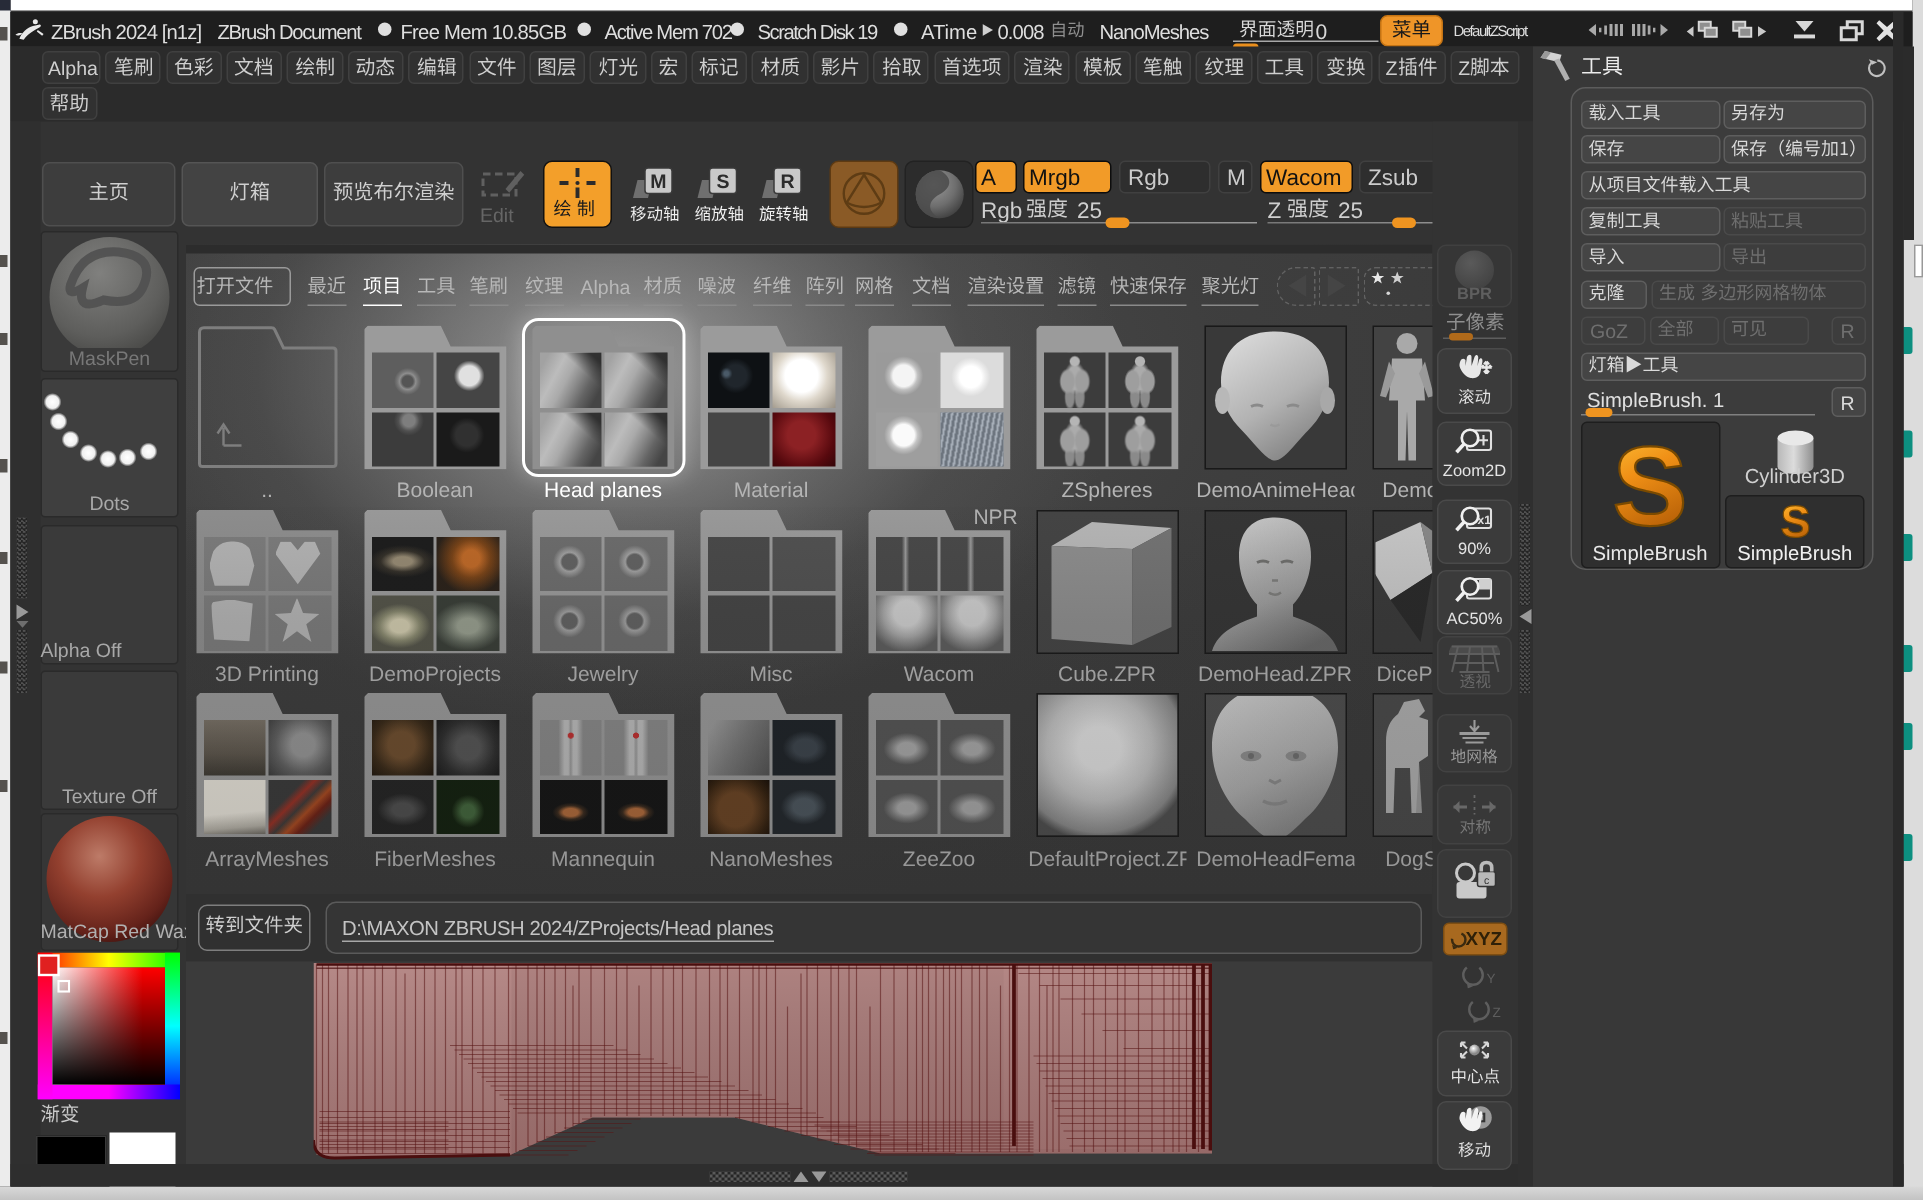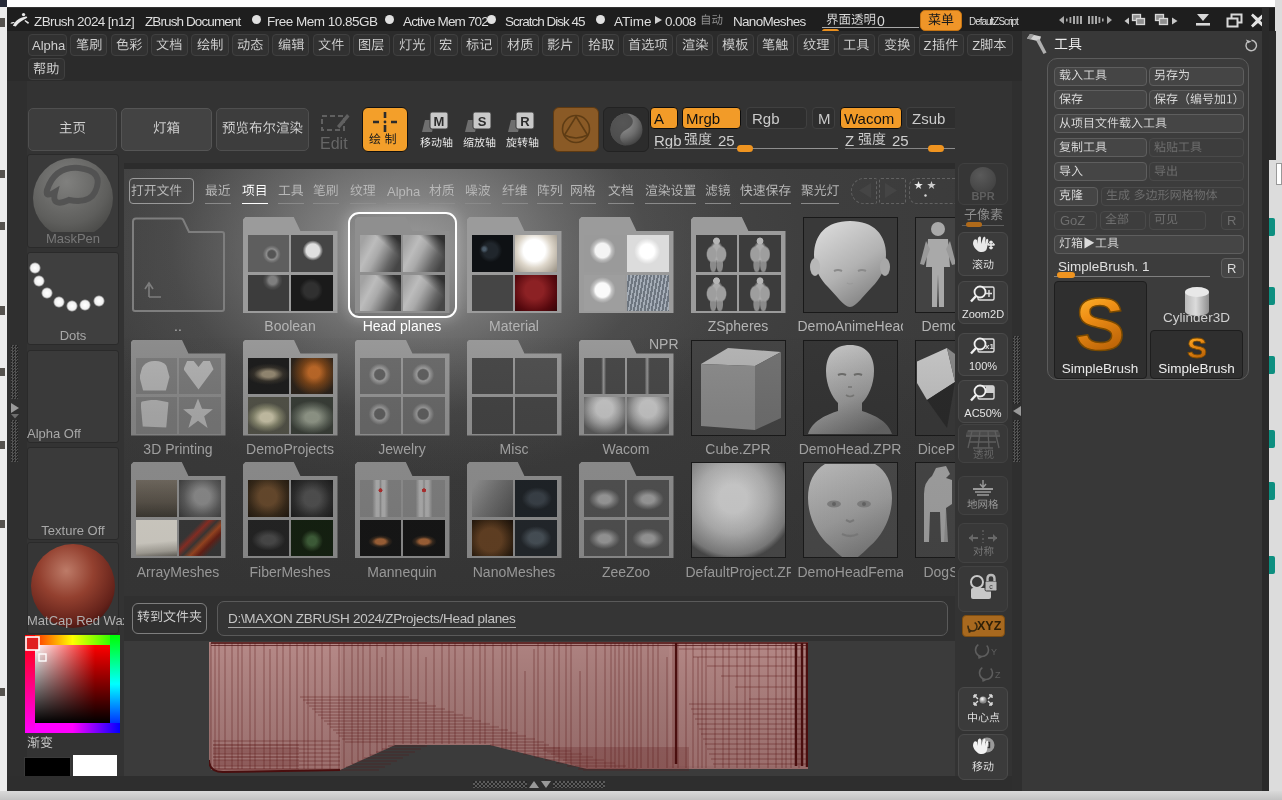"Scratch Disk 45" div { text: 45 -> 19 }
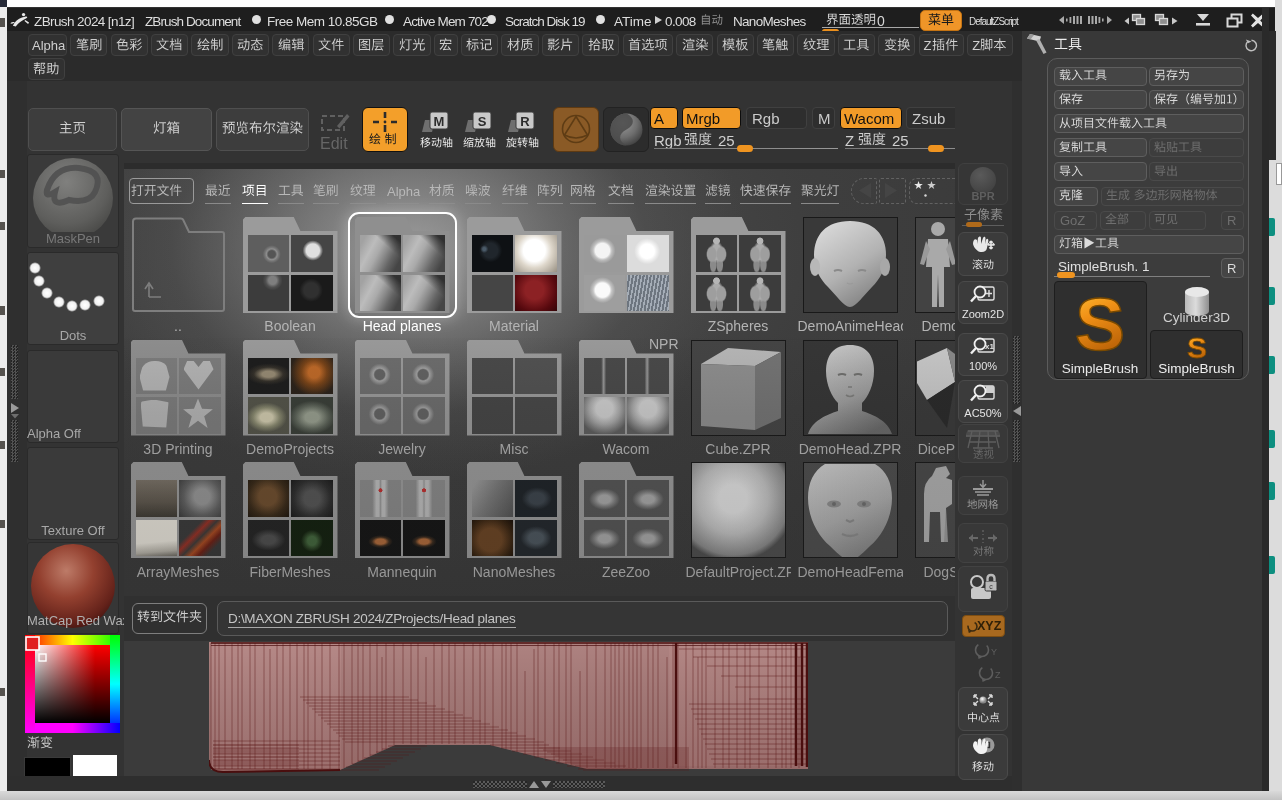"Edit" div { font-size: 16px -> 13px }
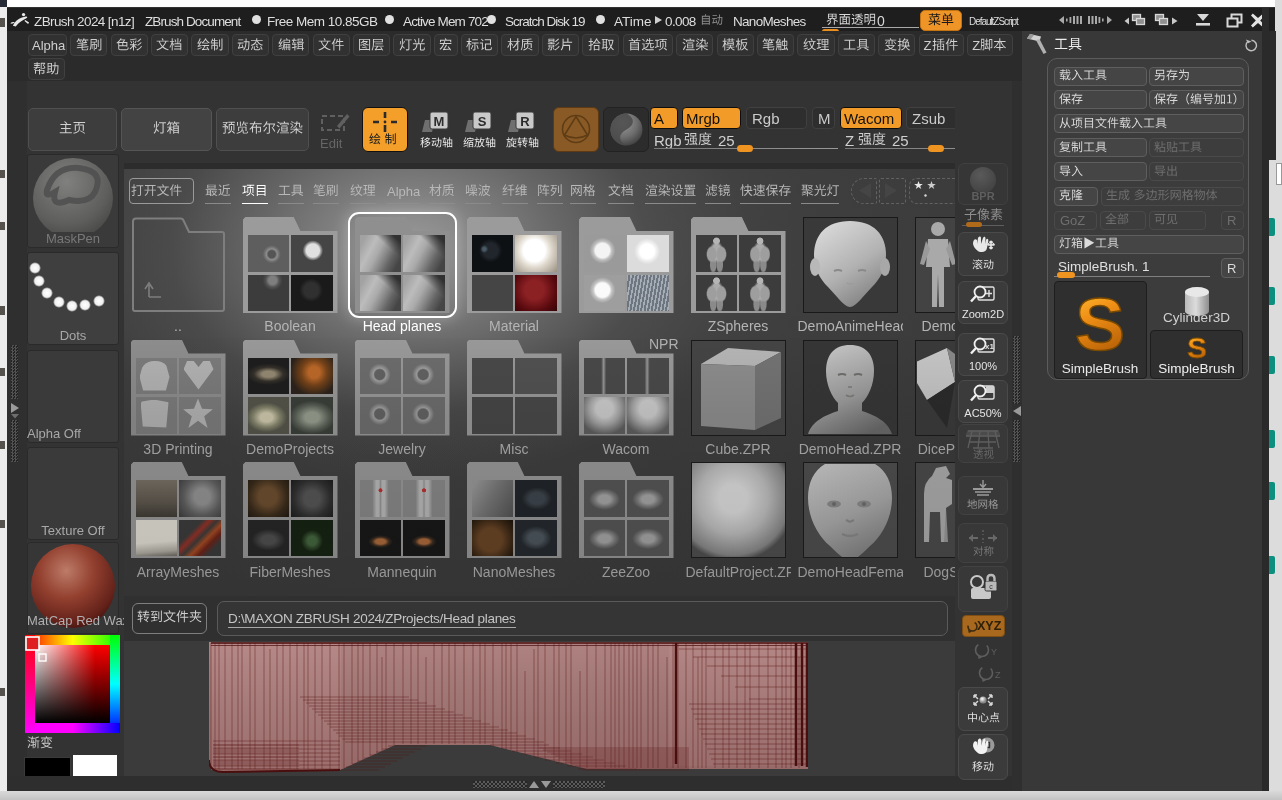"100%" div { text: 100% -> 90% }
